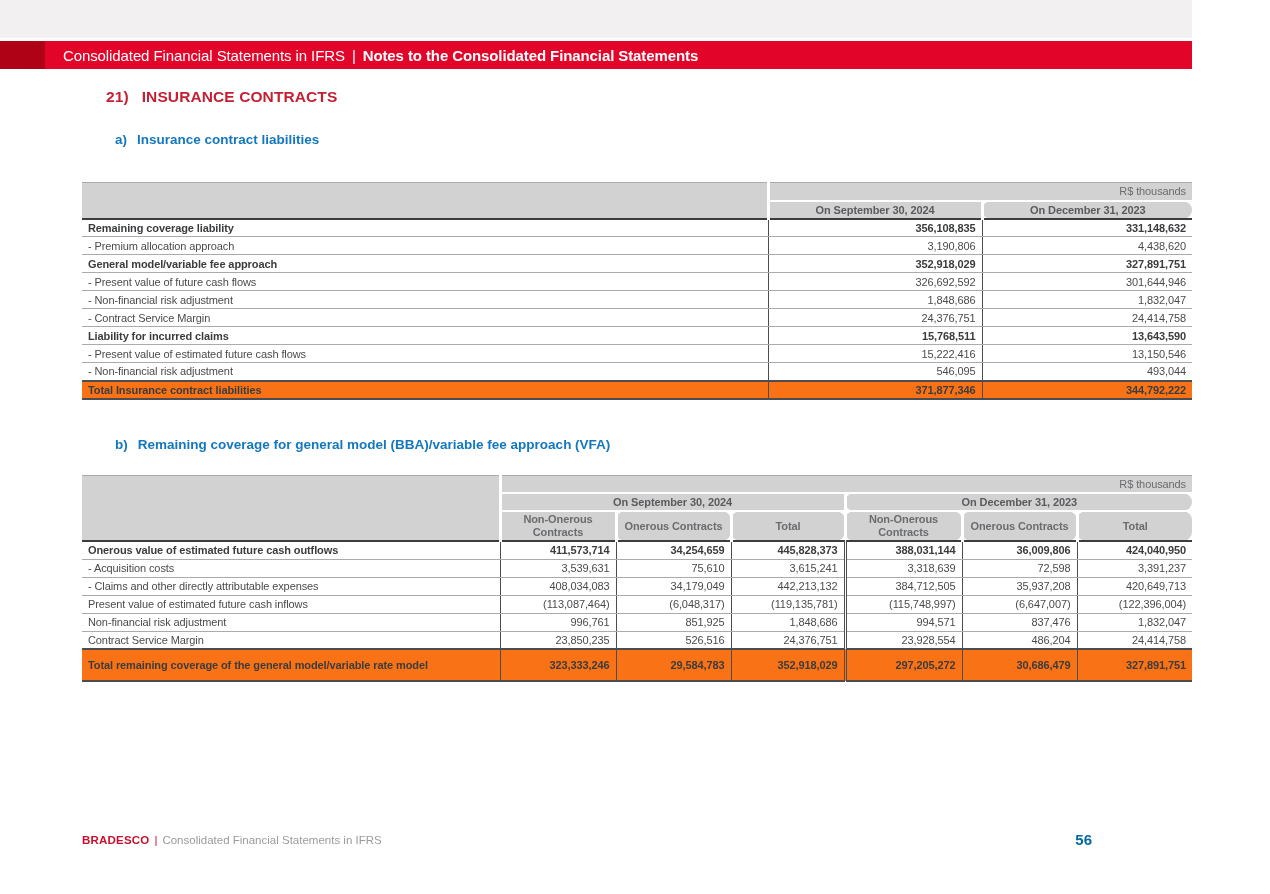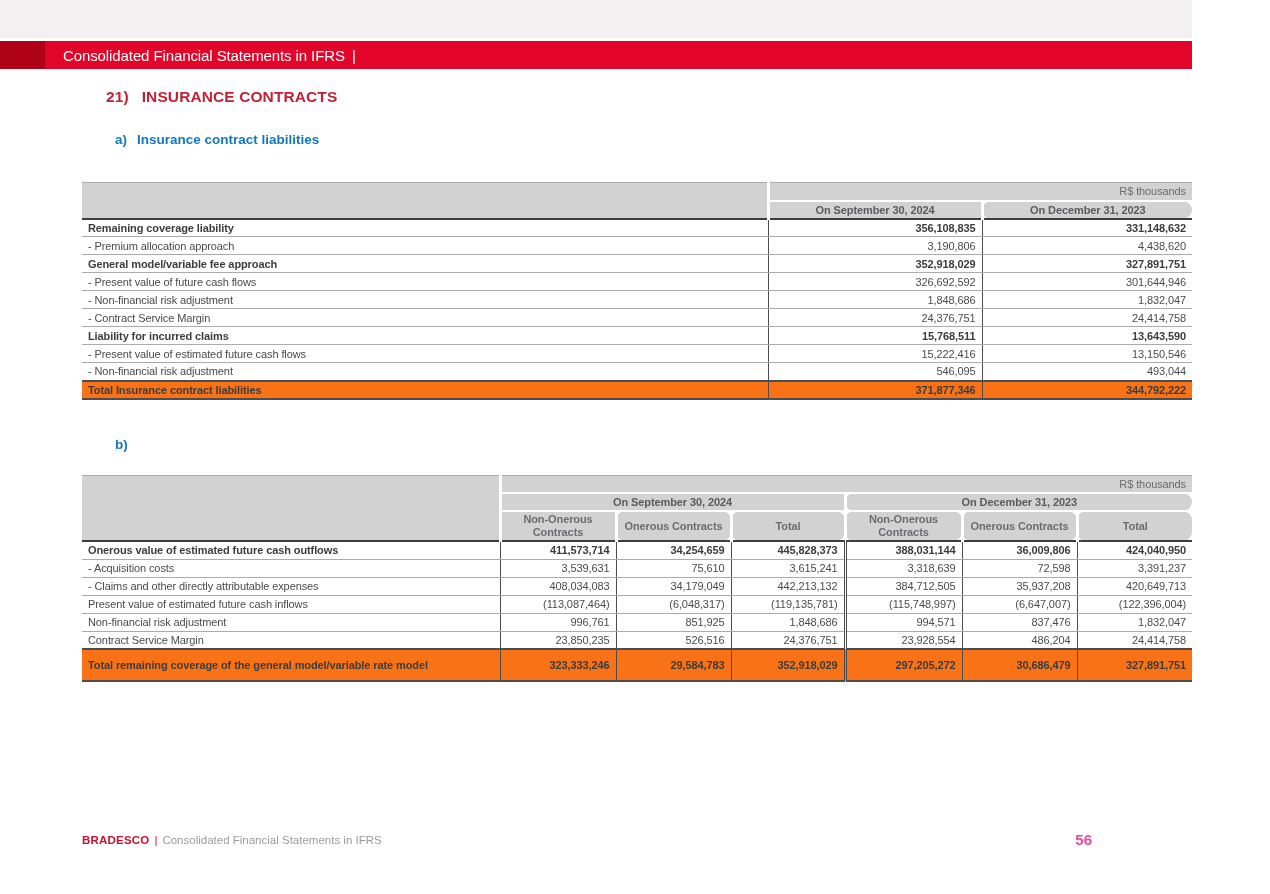"Notes to the Consolidated Financial" span.t-bold { html: none -> <span>Notes to the Consolidated Financial Statements</span> }
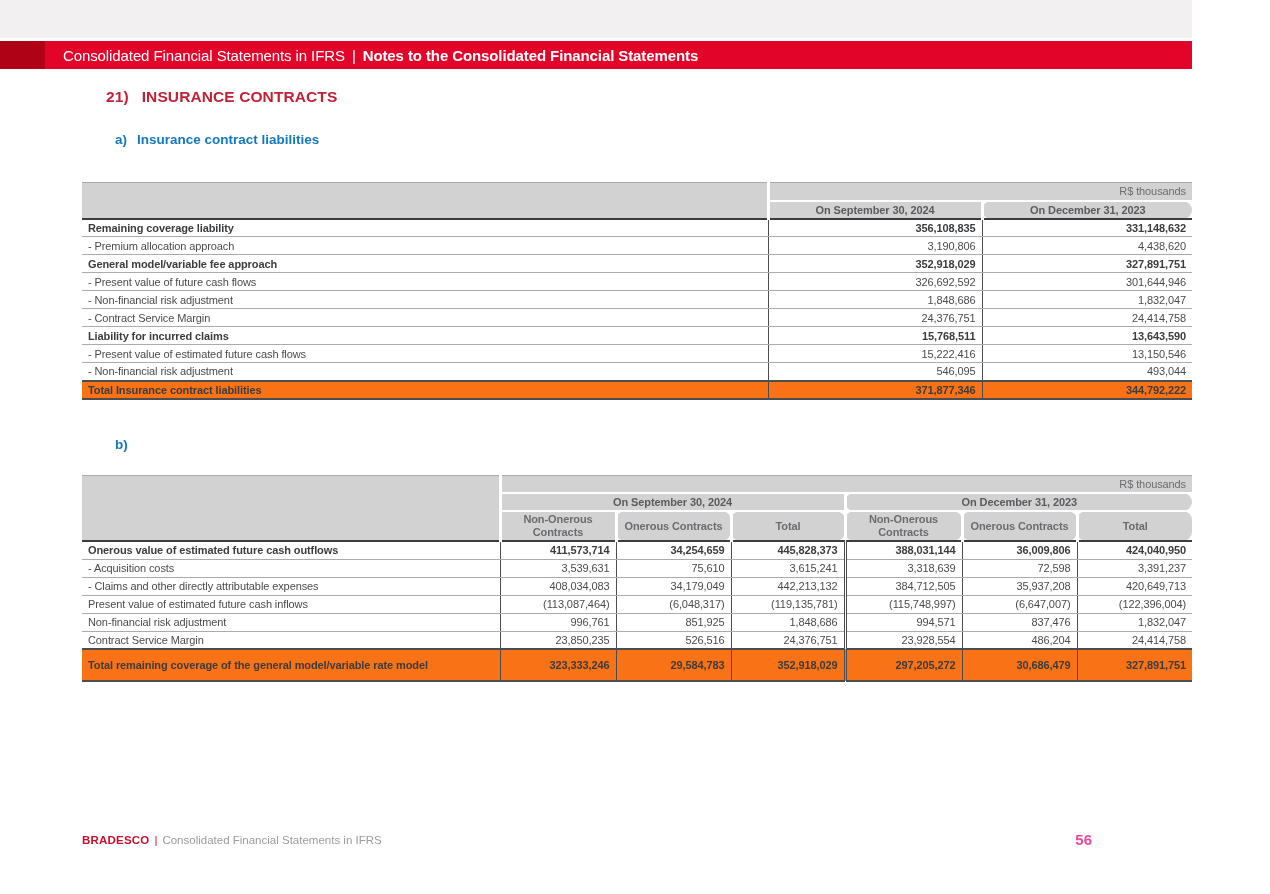"Remaining coverage for general model" span { html: none -> <span>Remaining coverage for general model (BBA)/variable fee approach (VFA)</span> }
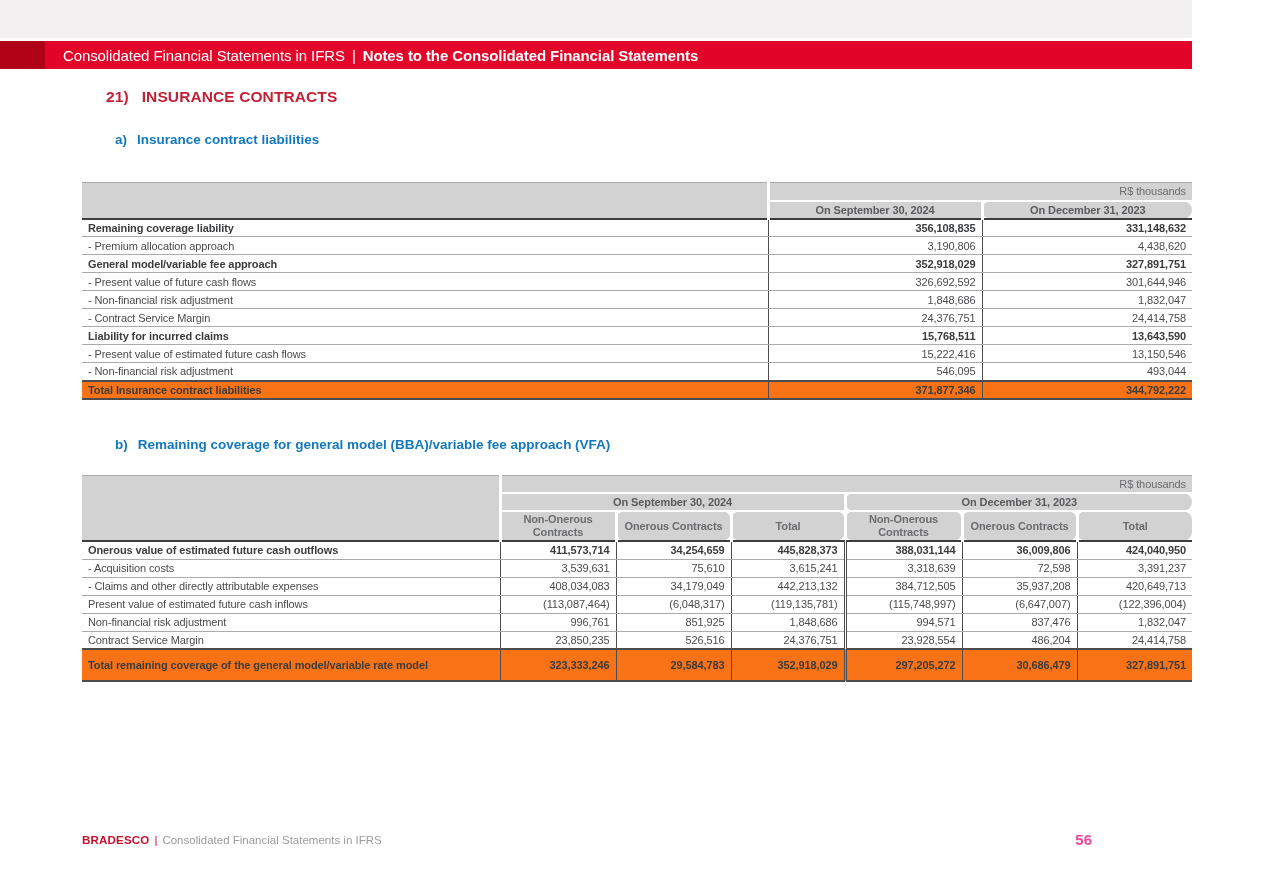"56" .page-number { color: #ec4899 -> #0369a1 }
